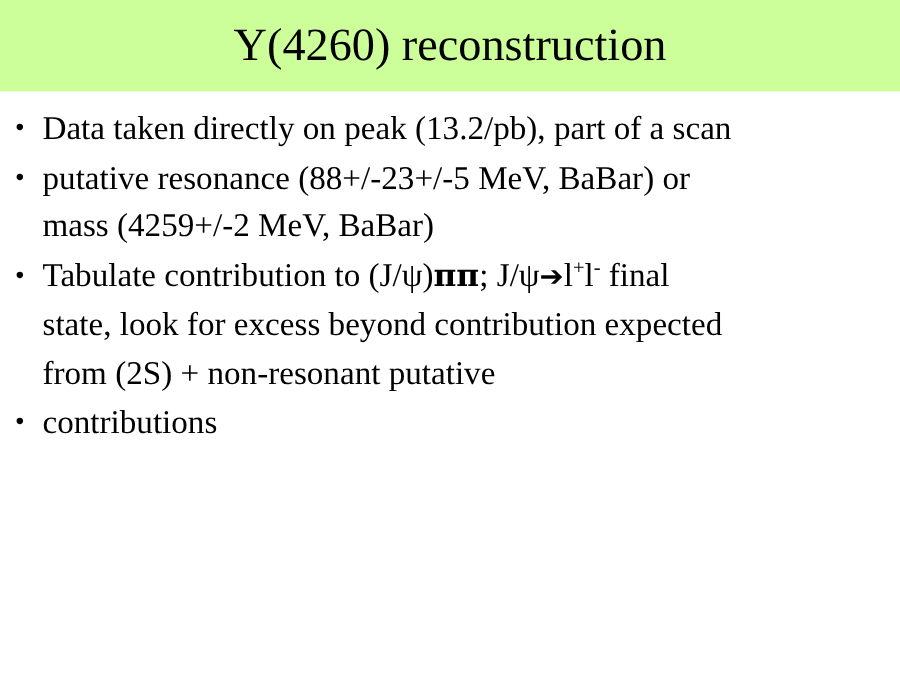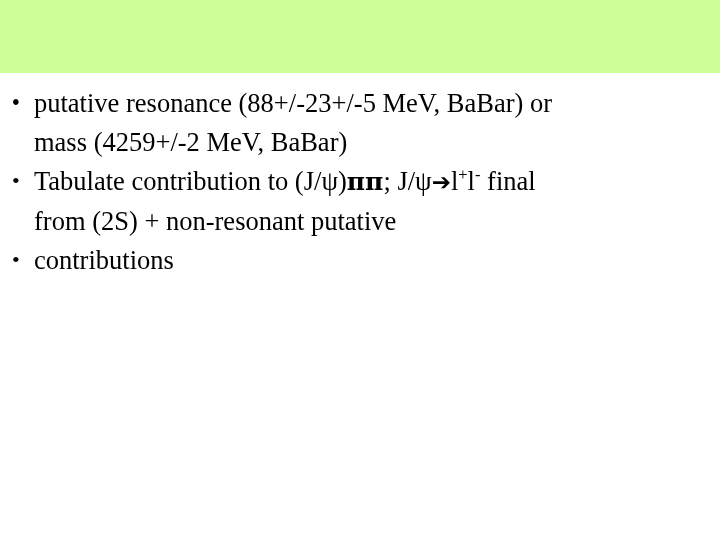"Y(4260) reconstruction" div { html: none -> <div>Y(4260) reconstruction</div> }
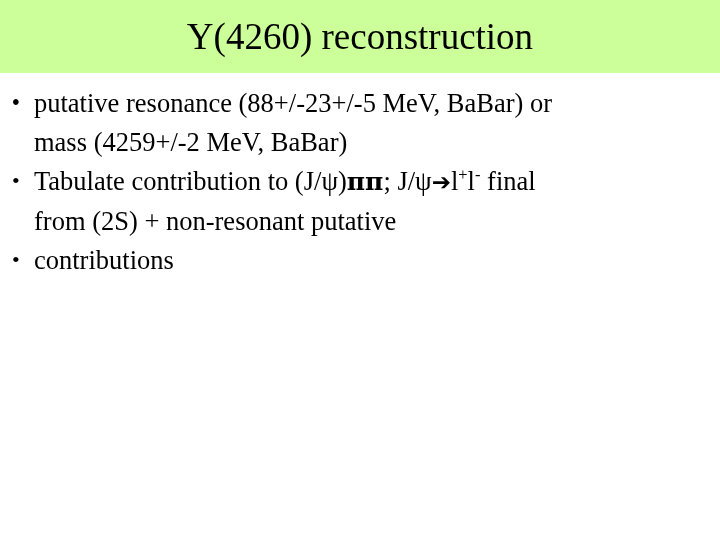"Data taken directly on peak" span.btext { html: none -> <span>Data taken directly on peak (13.2/pb), part of a scan</span> }
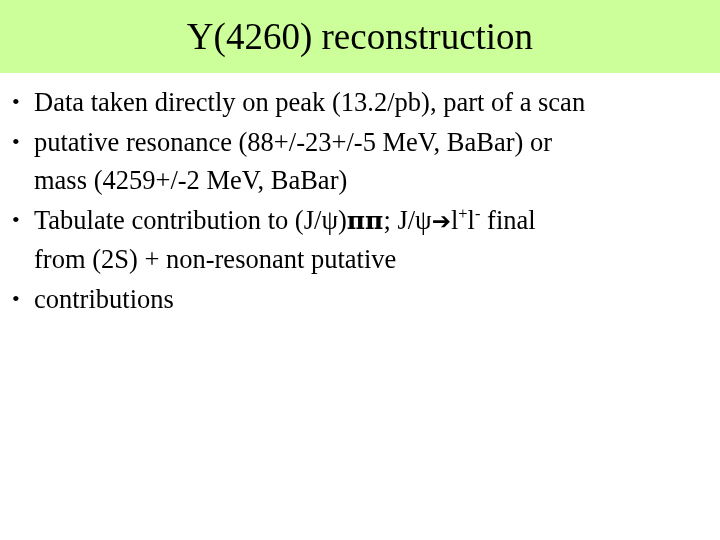"state, look for excess beyond" span.btext { html: none -> <span>state, look for excess beyond contribution expected</span> }
